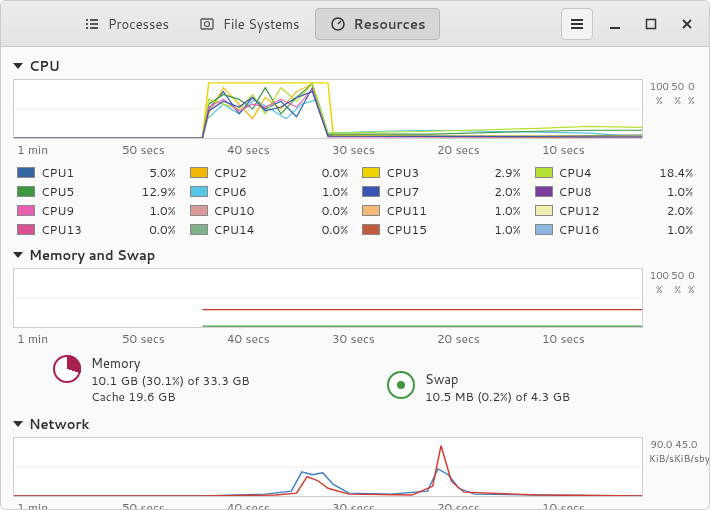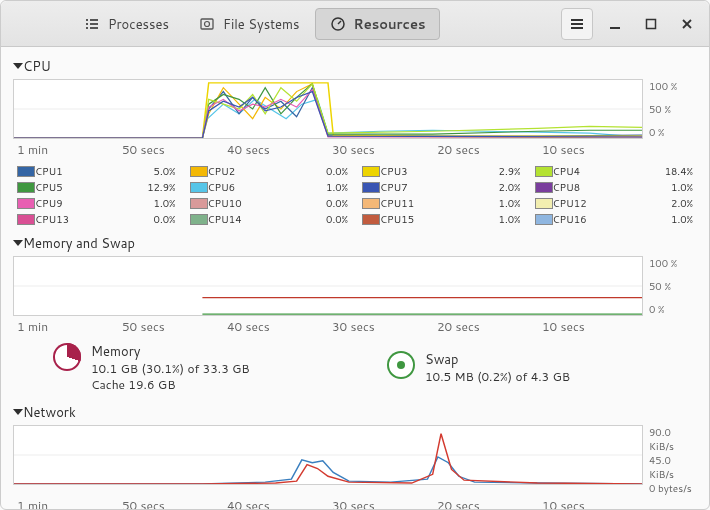"CPU" .section-header { font-weight: normal -> bold; gap: none -> 6px }
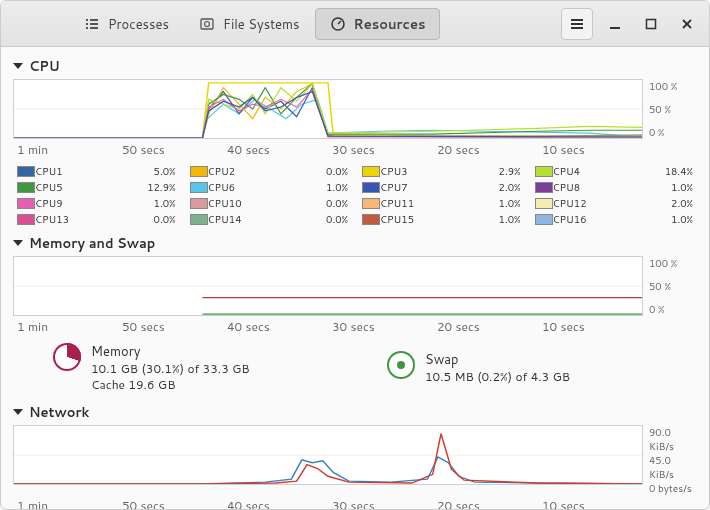"100 %" .yaxis { flex-direction: column -> row; text-align: left -> center }
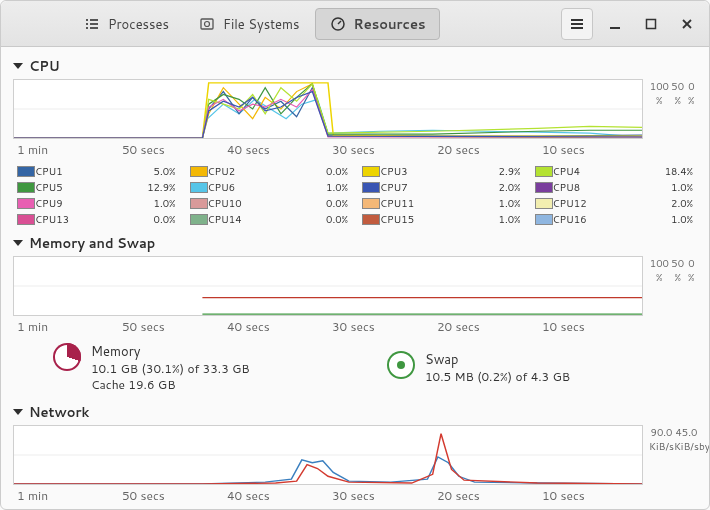"CPU1" .cpu-item { font-size: 10px -> 12px; gap: none -> 6px }
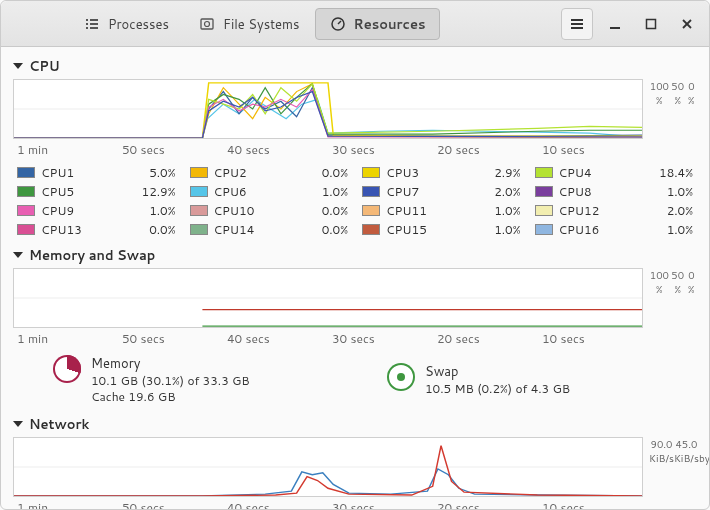"Memory" .mem-row { align-items: center -> flex-end }
